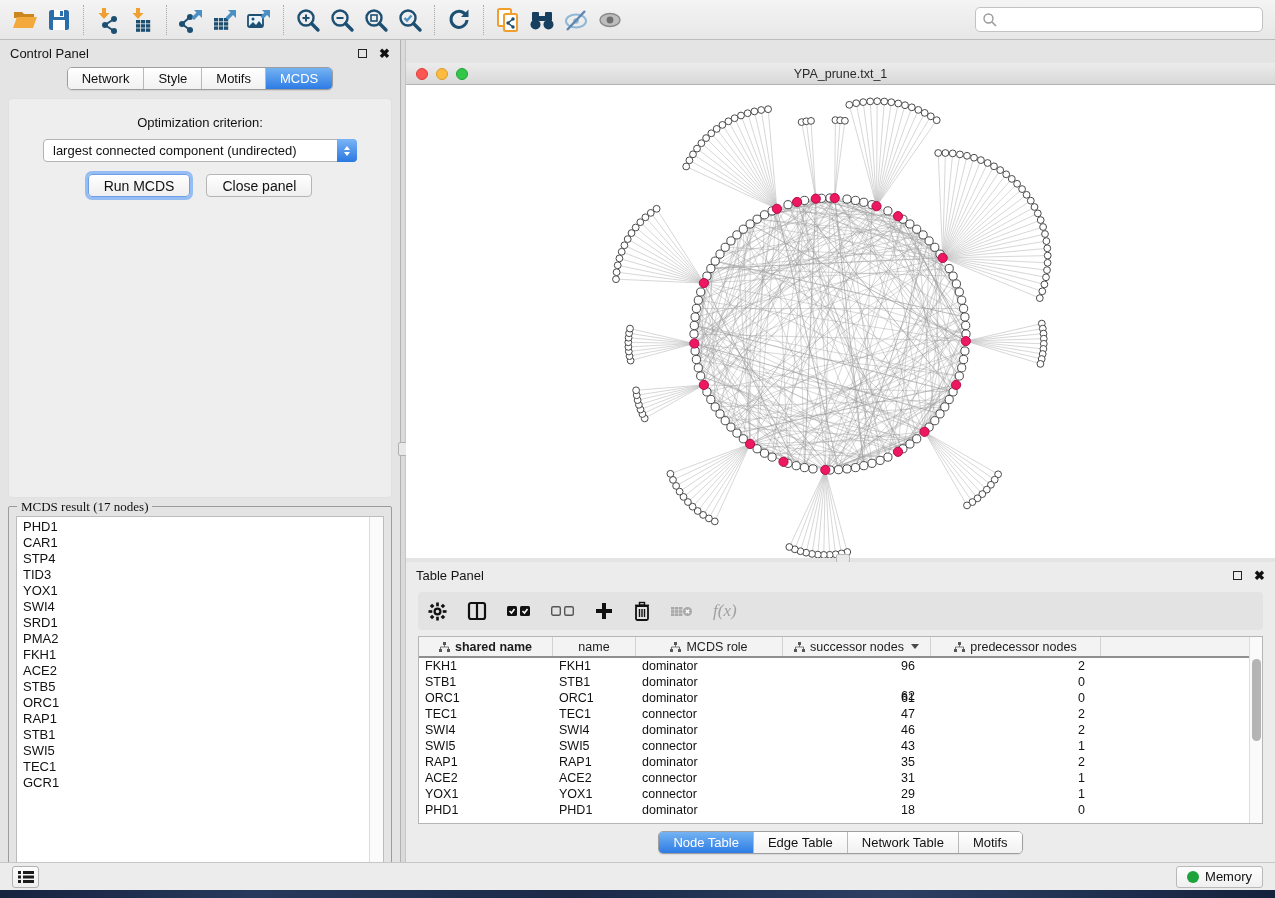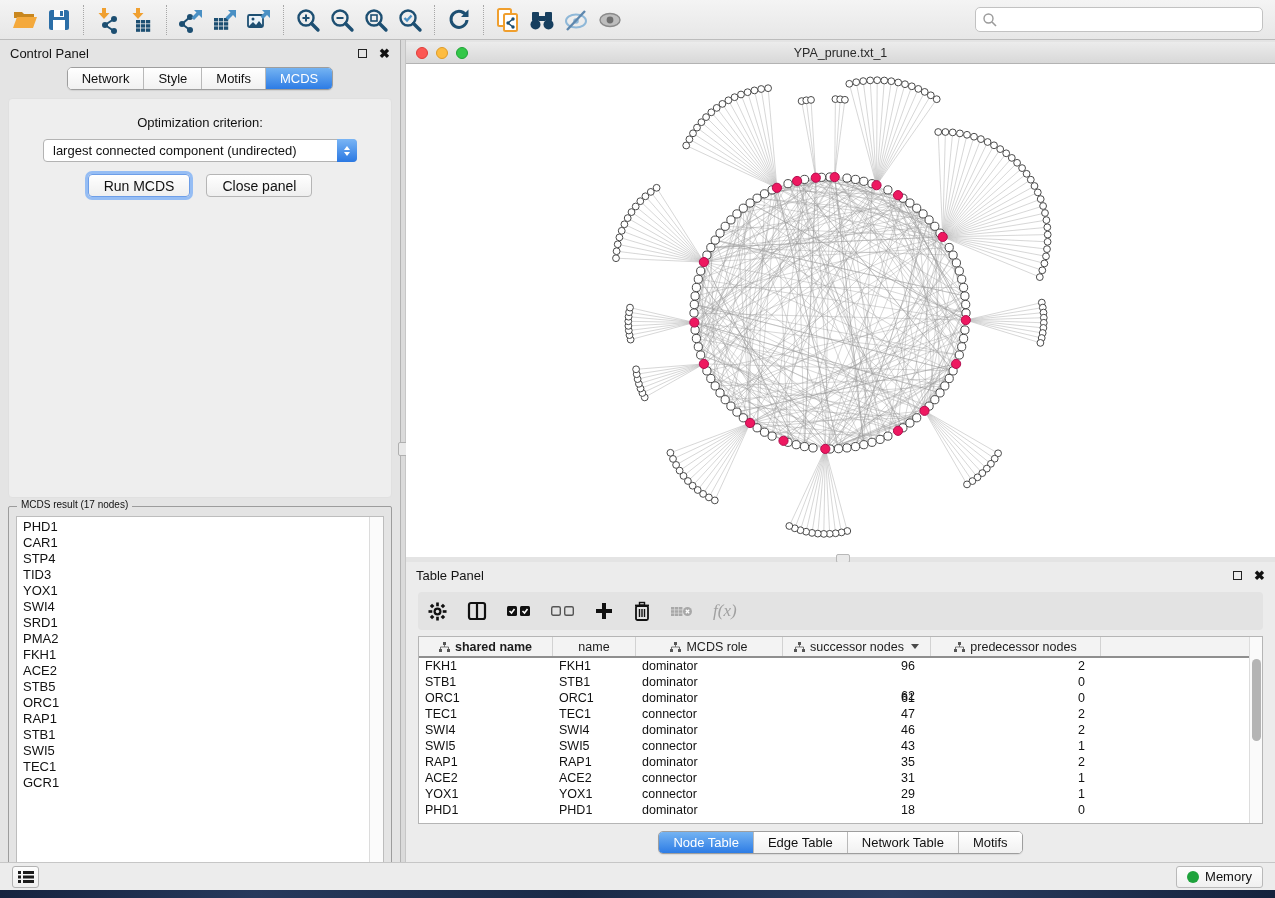"YPA_prune.txt_1" .net-titlebar { margin-top: none -> 21px }
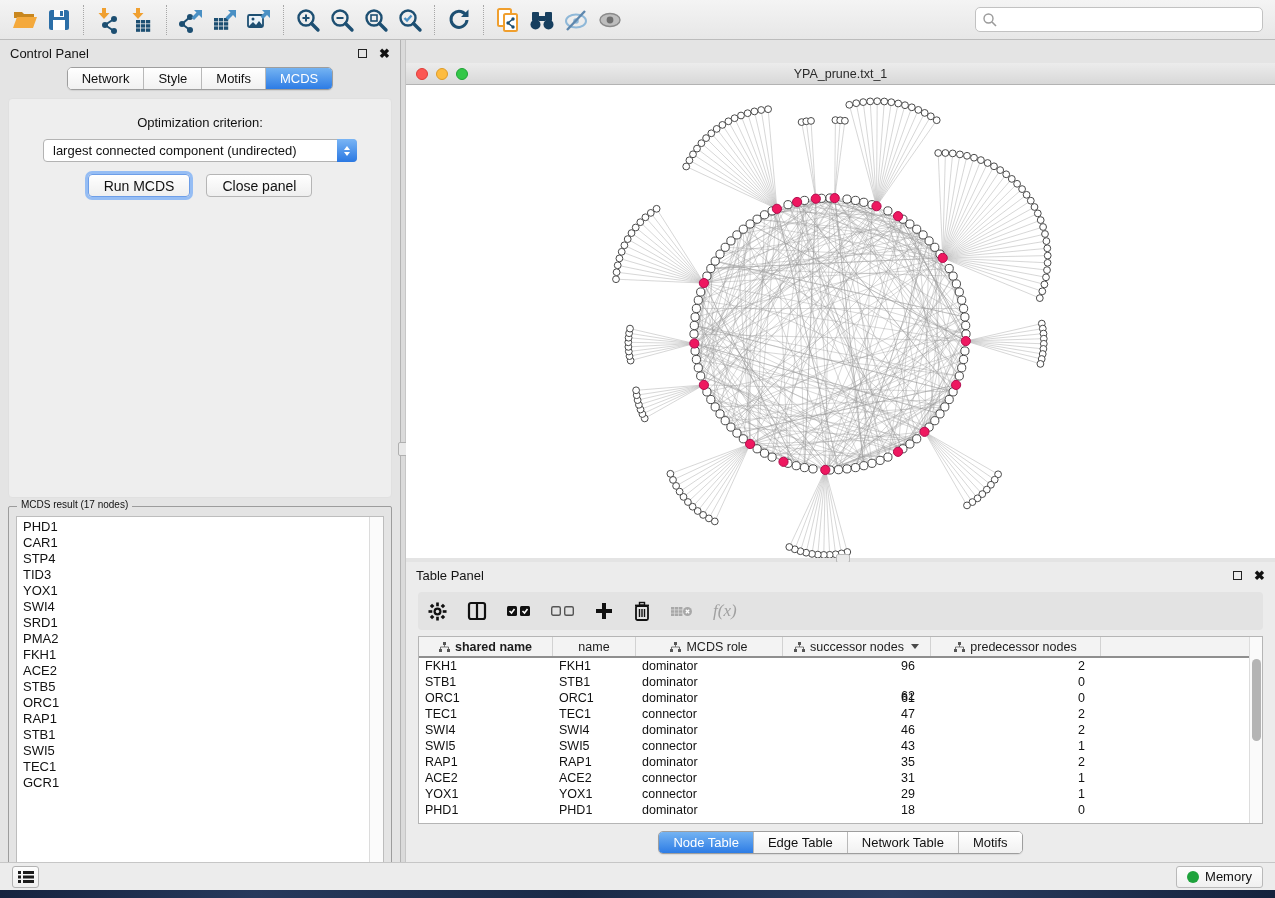"MCDS result (17 nodes)" .groupbox .legend { font-family: none -> Liberation Serif, serif; font-size: 10px -> 13px }
